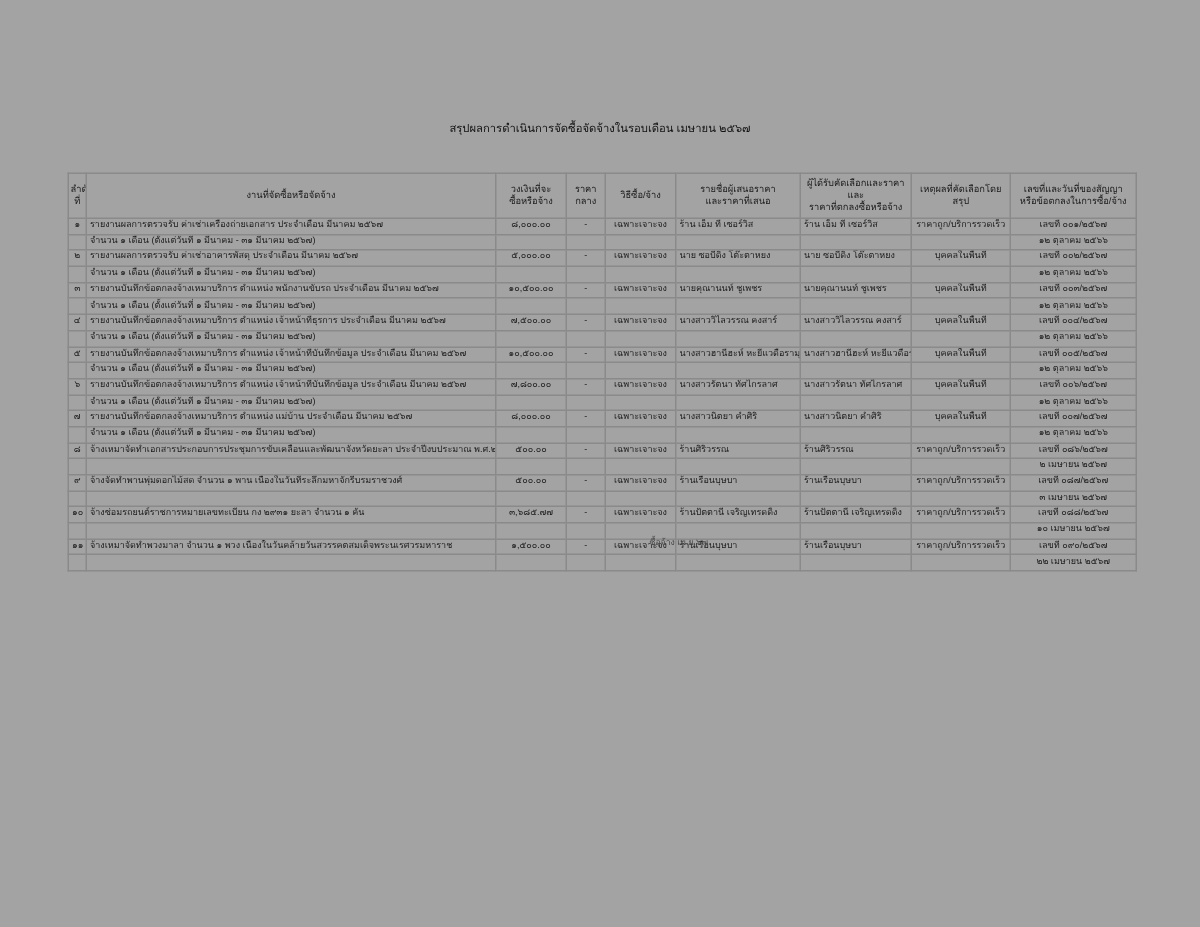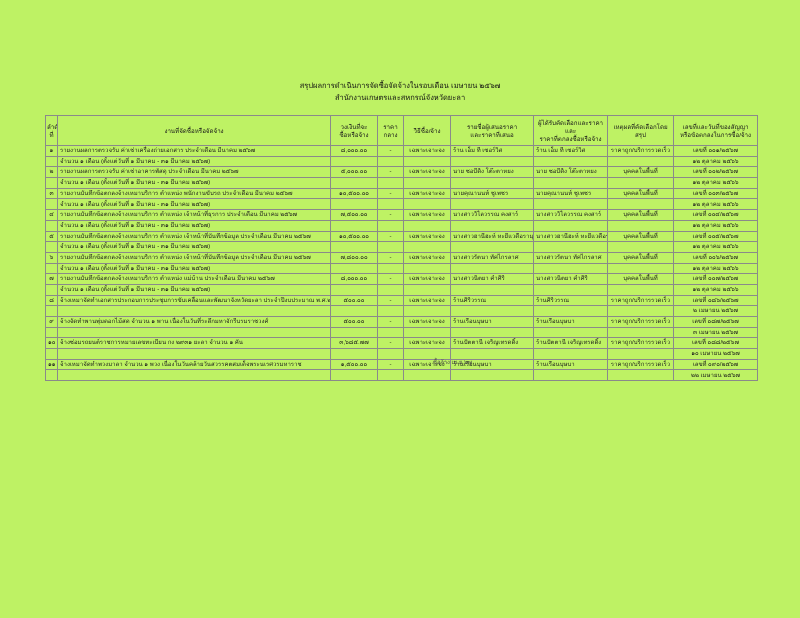"สรุปผลการดำเนินการจัดซื้อจัดจ้างในรอบเดื" .page { background: #bef264 -> #a3a3a3 }
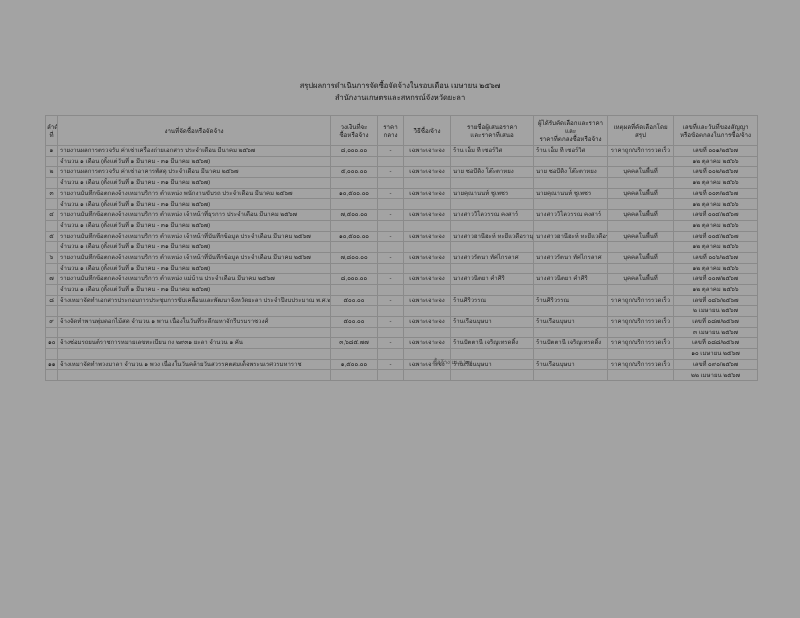"สำนักงานเกษตรและสหกรณ์จังหวัดยะลา" div { html: <div>สำนักงานเกษตรและสหกรณ์จังหวัดยะลา</div> -> none }
